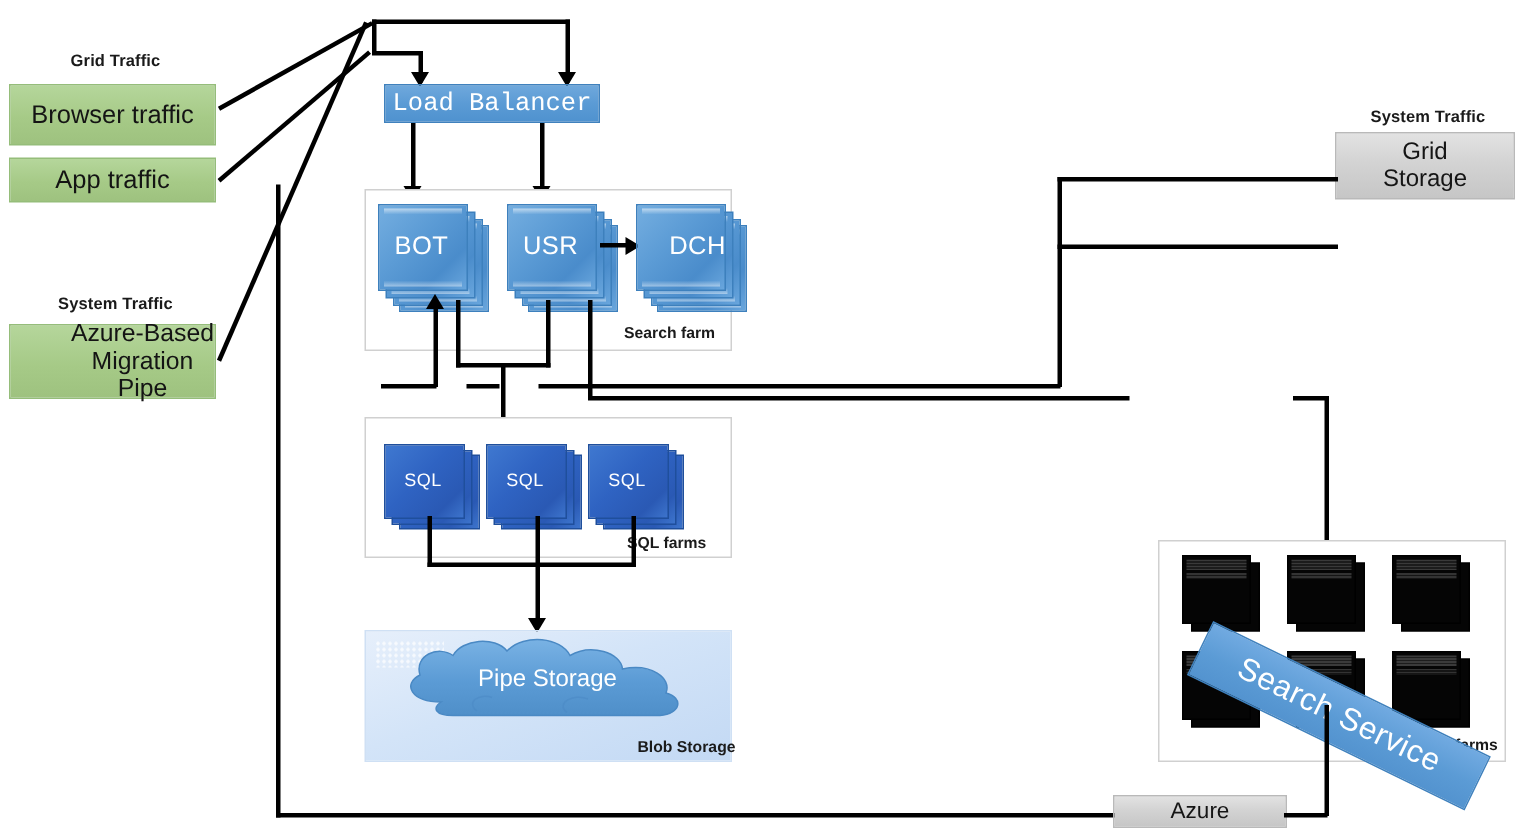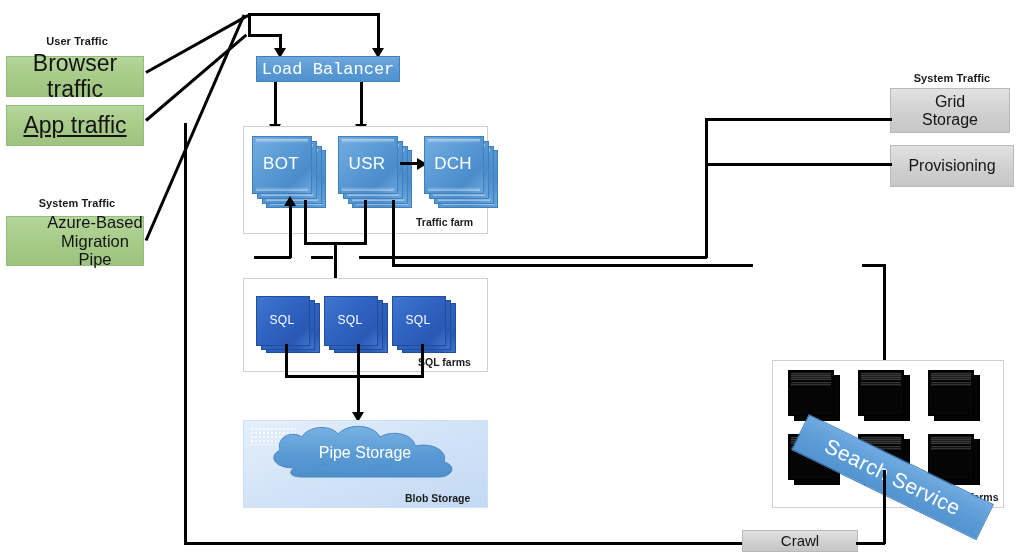"User Traffic" div.abs { text: User -> Grid }
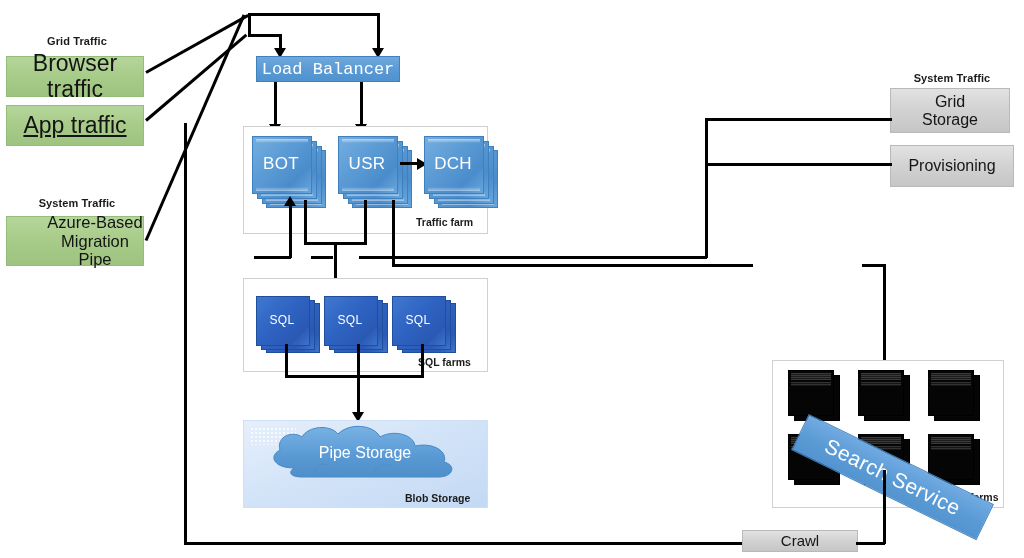"Browser traffic" .greenbox { font-size: 23px -> 17px }
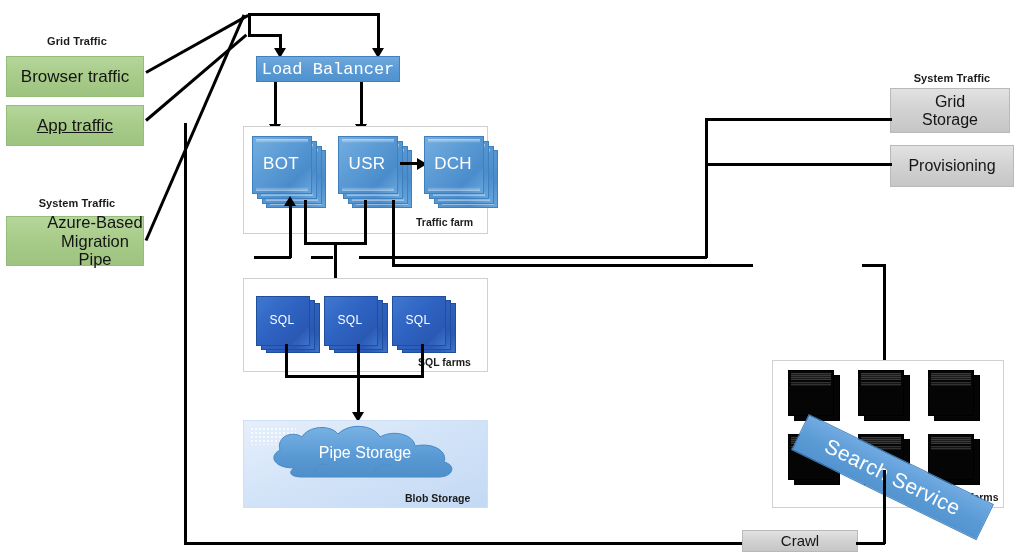"App traffic" div.abs { height: 41px -> 30px; text-decoration: underline -> none }
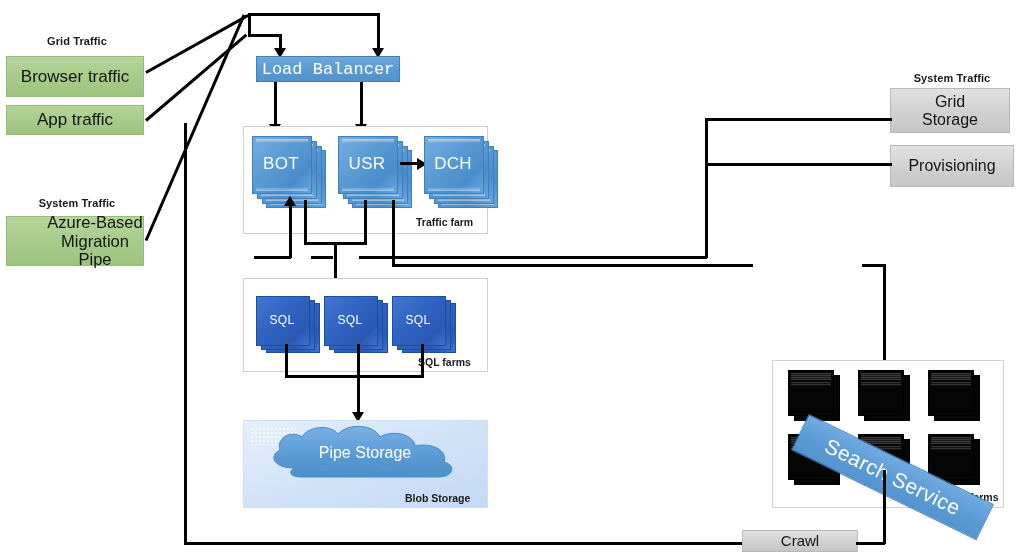"DCH" div.lbl { padding-left: none -> 12px }
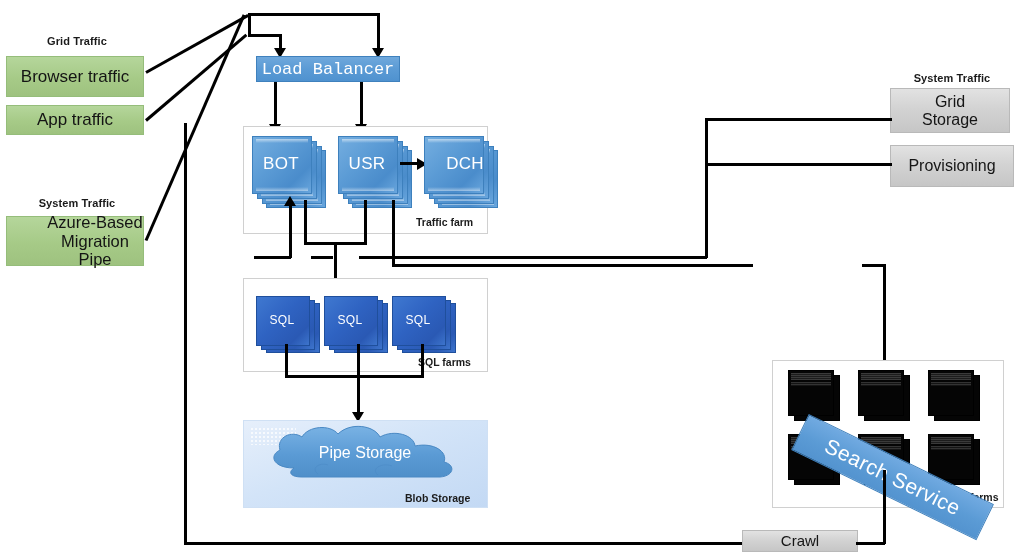"Provisioning" div.abs { html: <div> <span>Provisioning</span> </div> -> none }
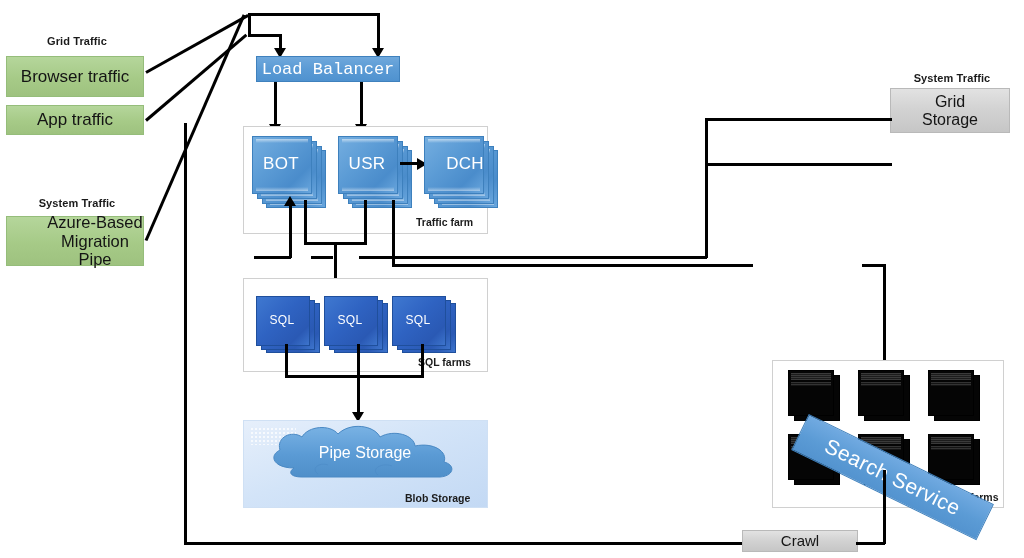"Traffic farm" div.frame-label { text: Traffic -> Search }
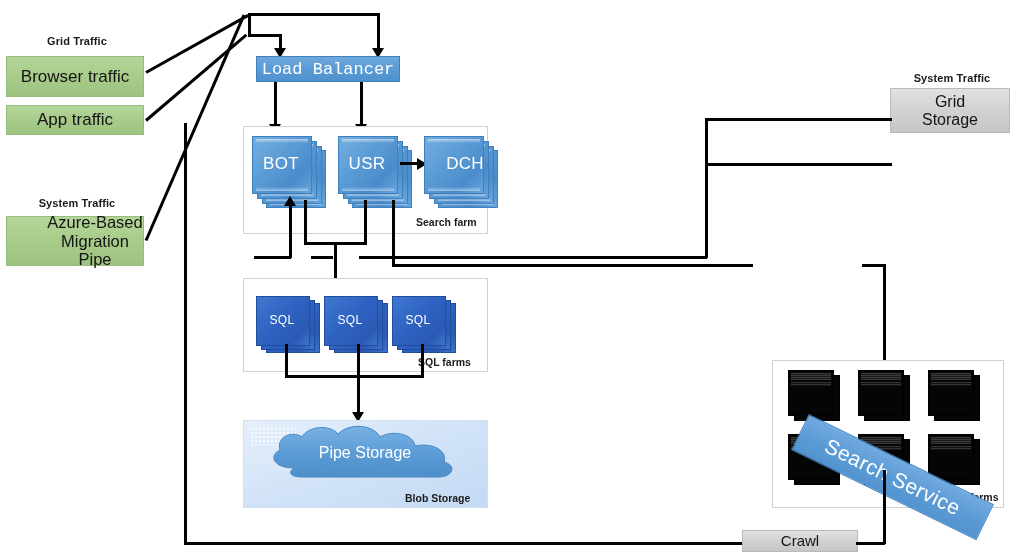"Blob Storage" div.frame-label { left: 405px -> 425px }
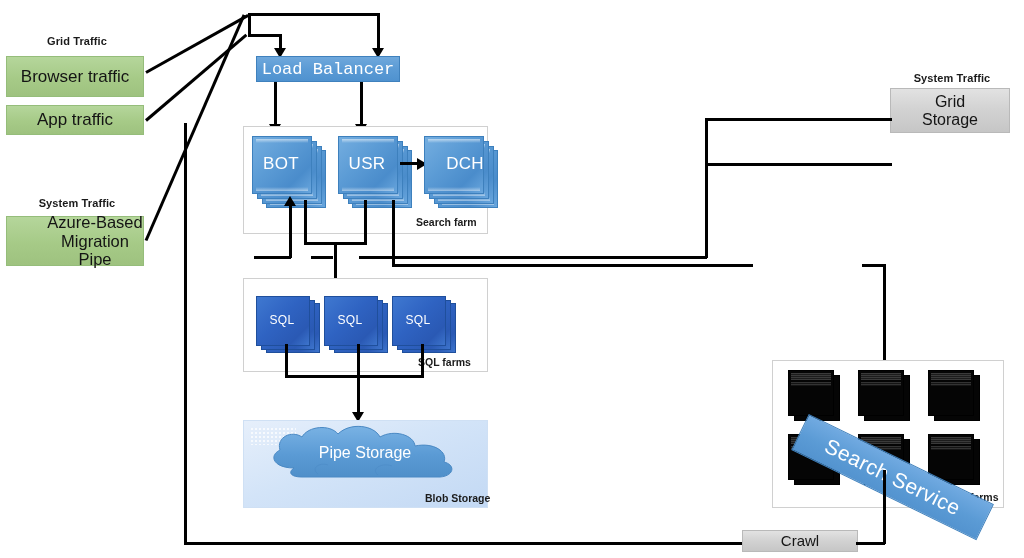"Crawl" span { text: Crawl -> Azure }
